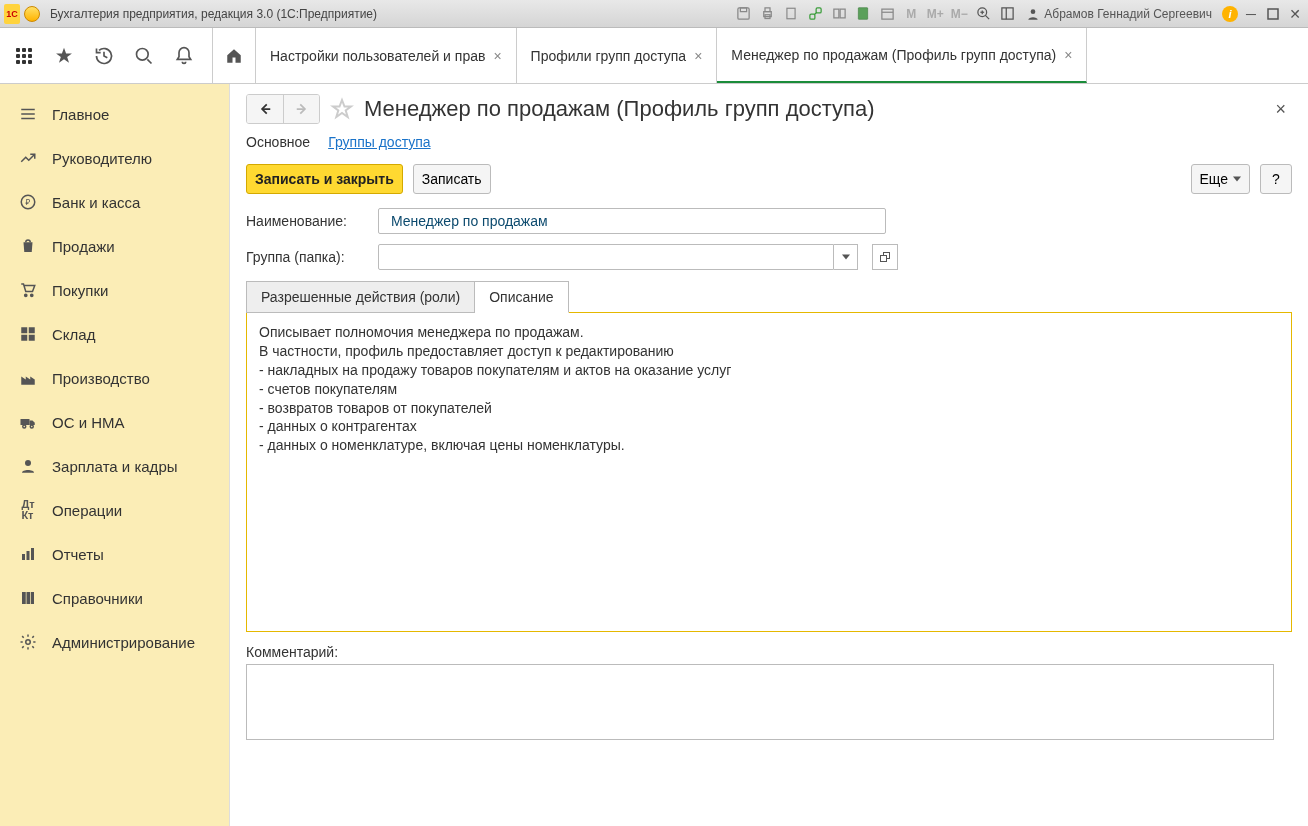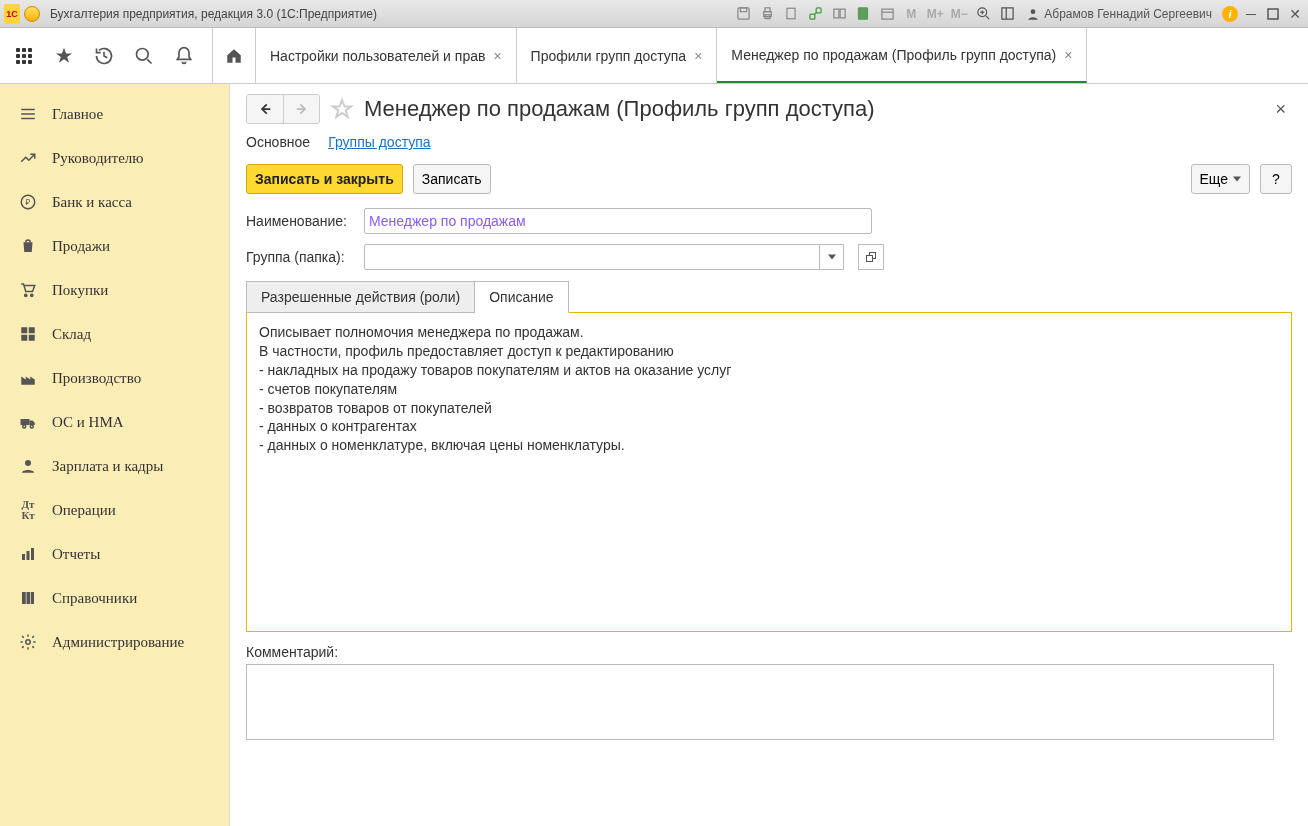"Главное" .sidebar { font-family: Liberation Serif, serif -> none }
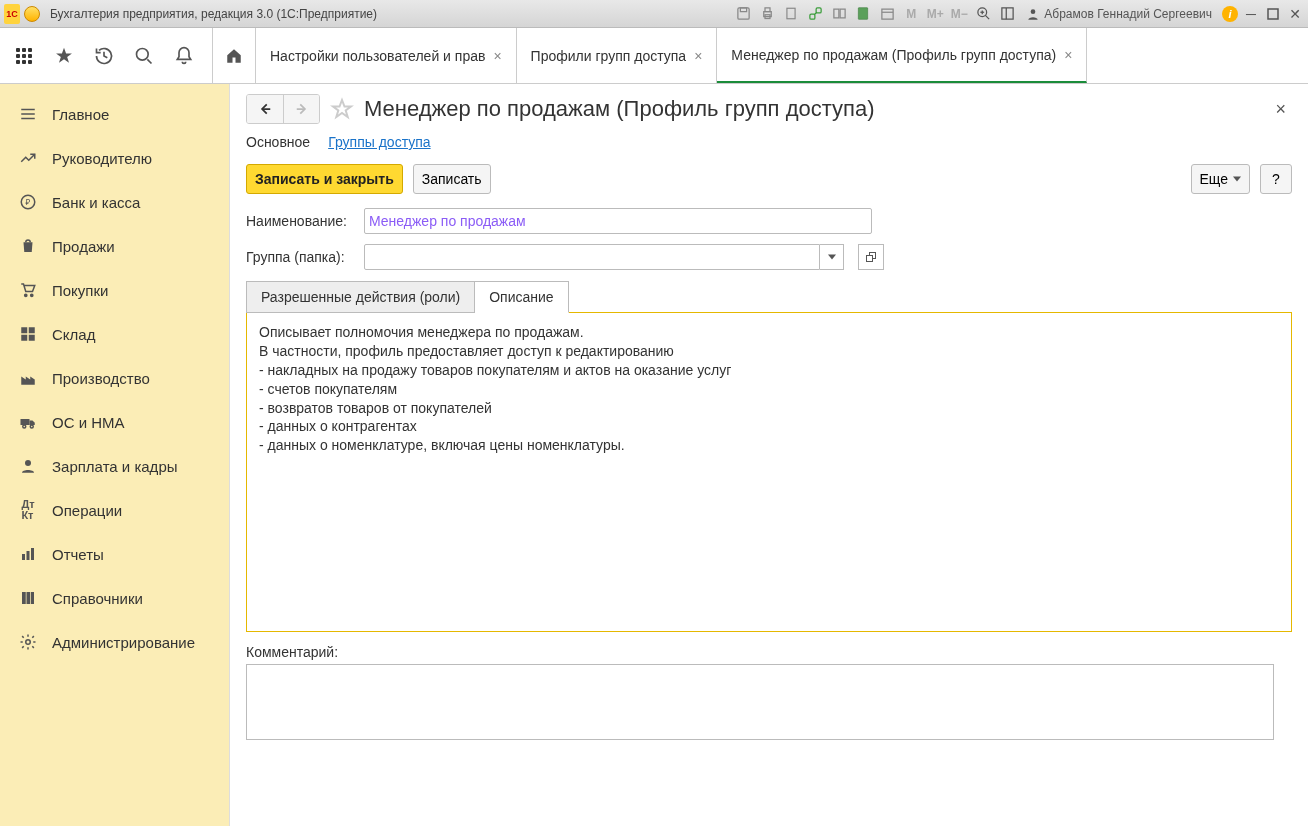"Менеджер по продажам" .text-input { color: #8b5cf6 -> #0c4a6e; margin-left: none -> 14px; padding: 2px 4px -> 2px 12px }
